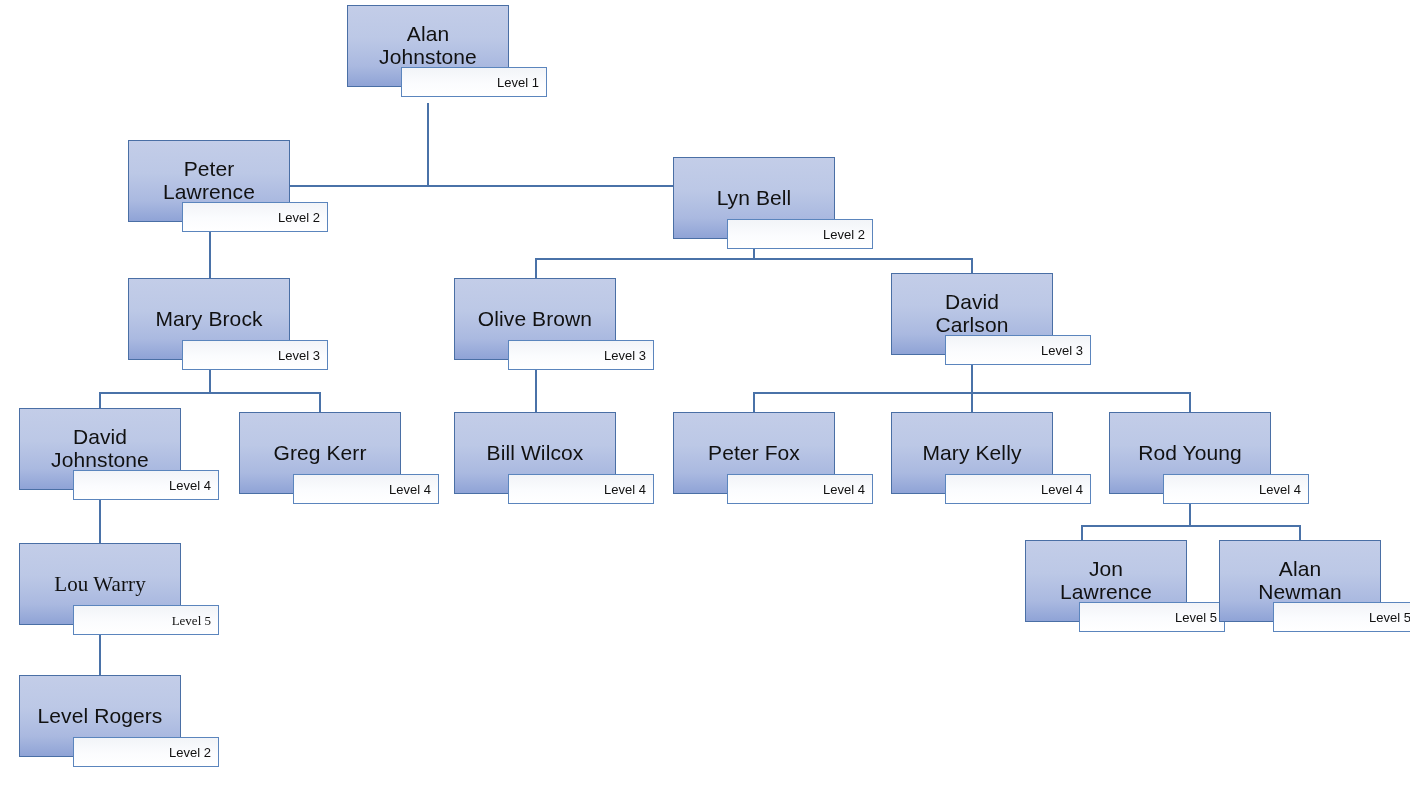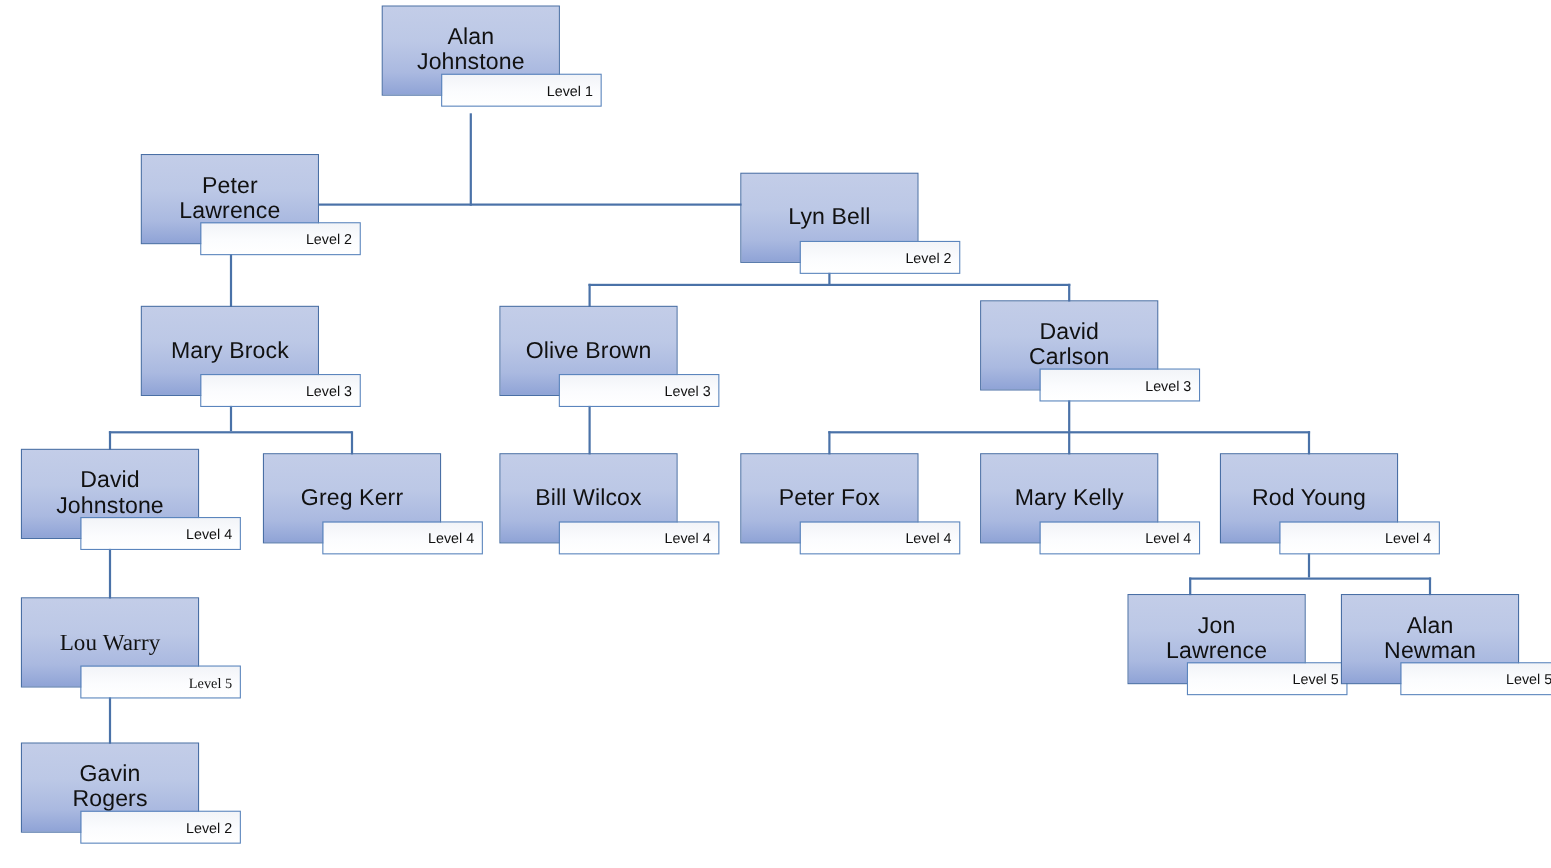"Gavin Rogers" div.node-name { text: Gavin -> Level }
